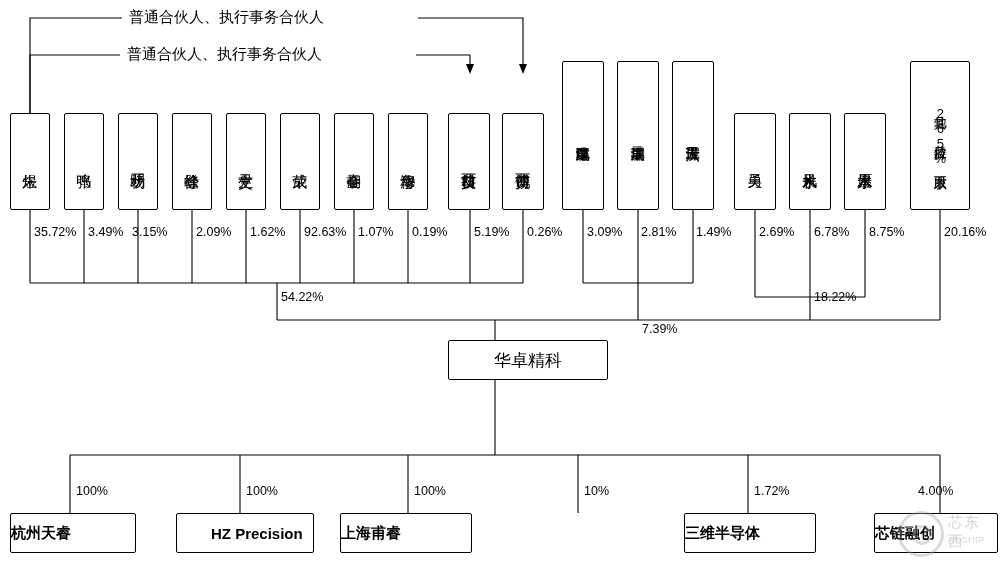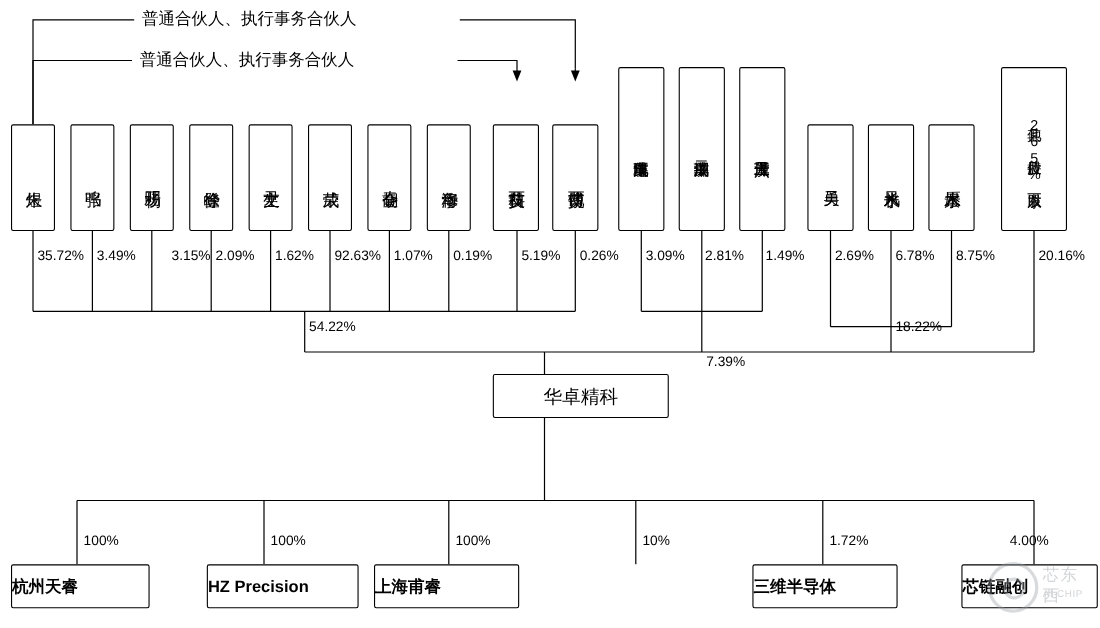"3.15%" div.pct { left: 156px -> 132px }
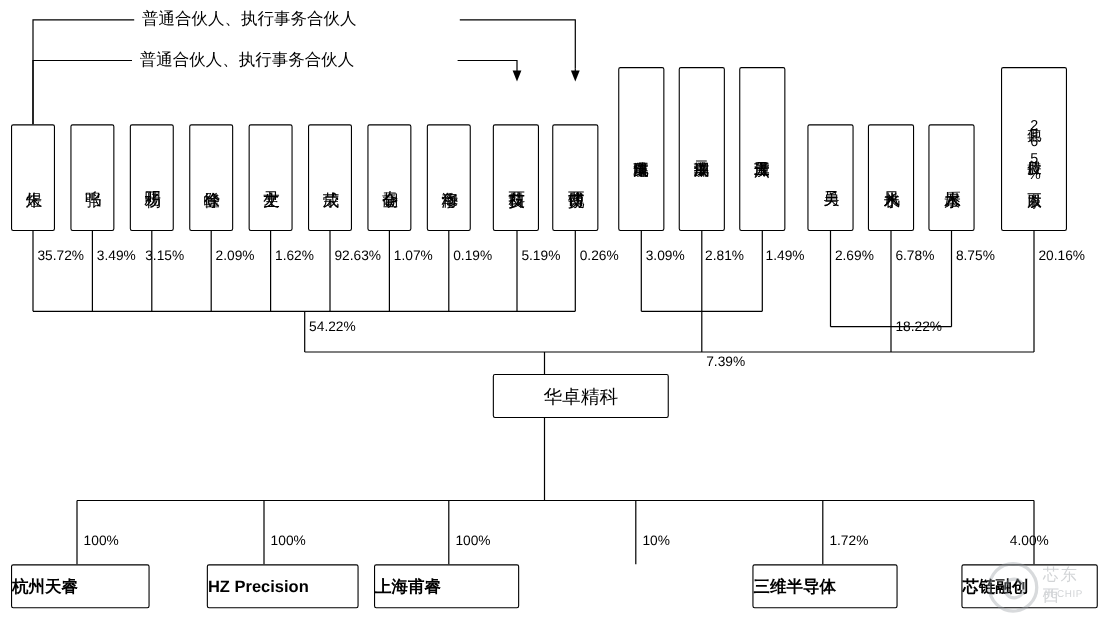"HZ Precision" div.hbox { left: 188px -> 176px; padding-left: none -> 34px }
